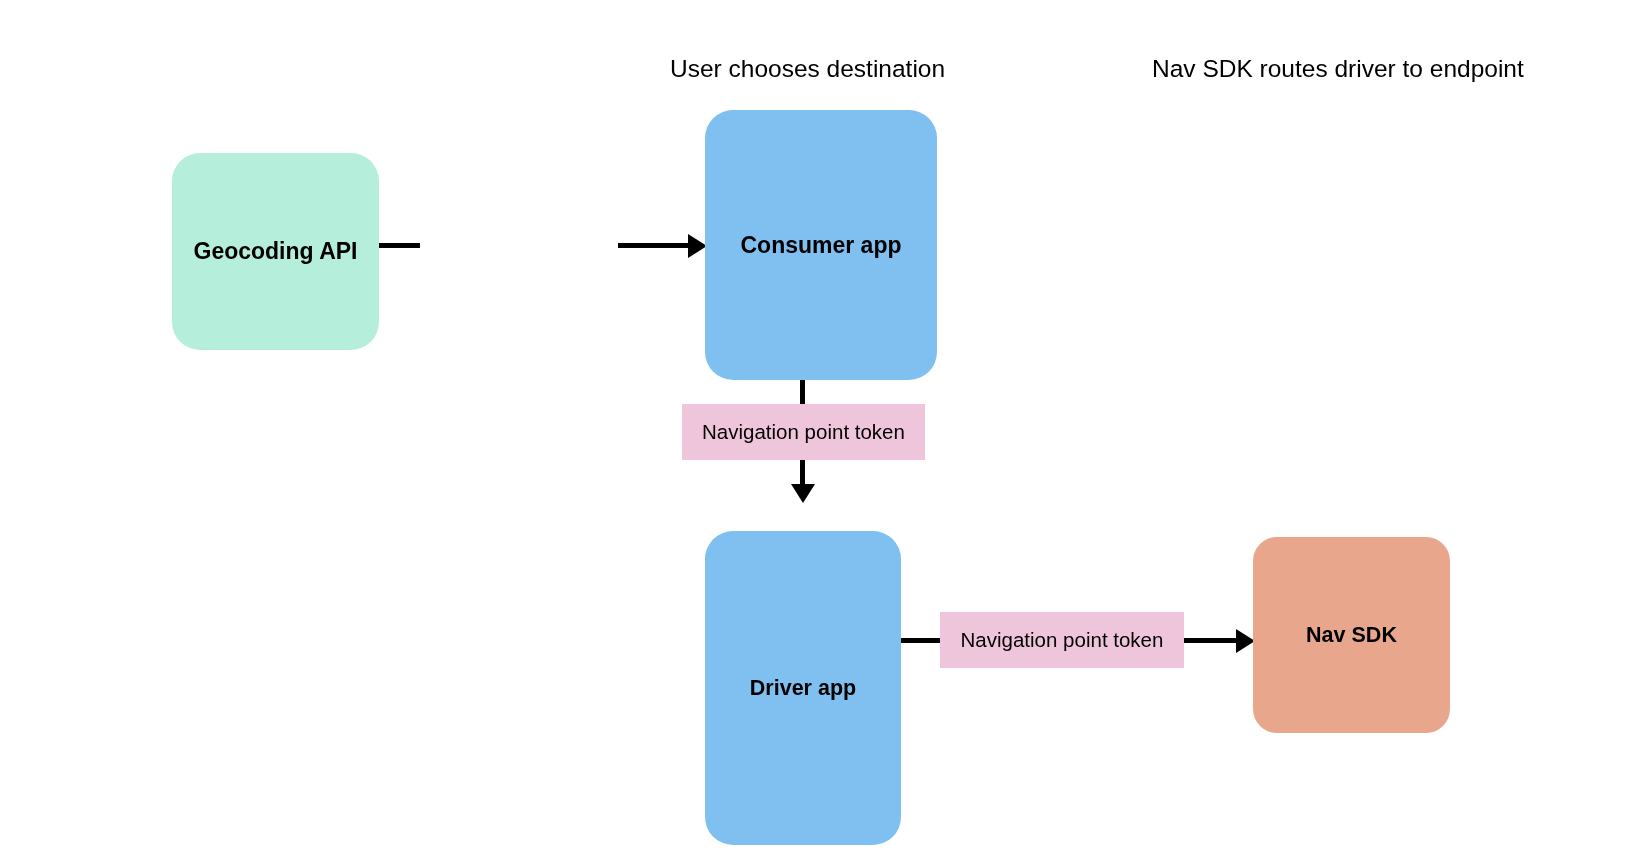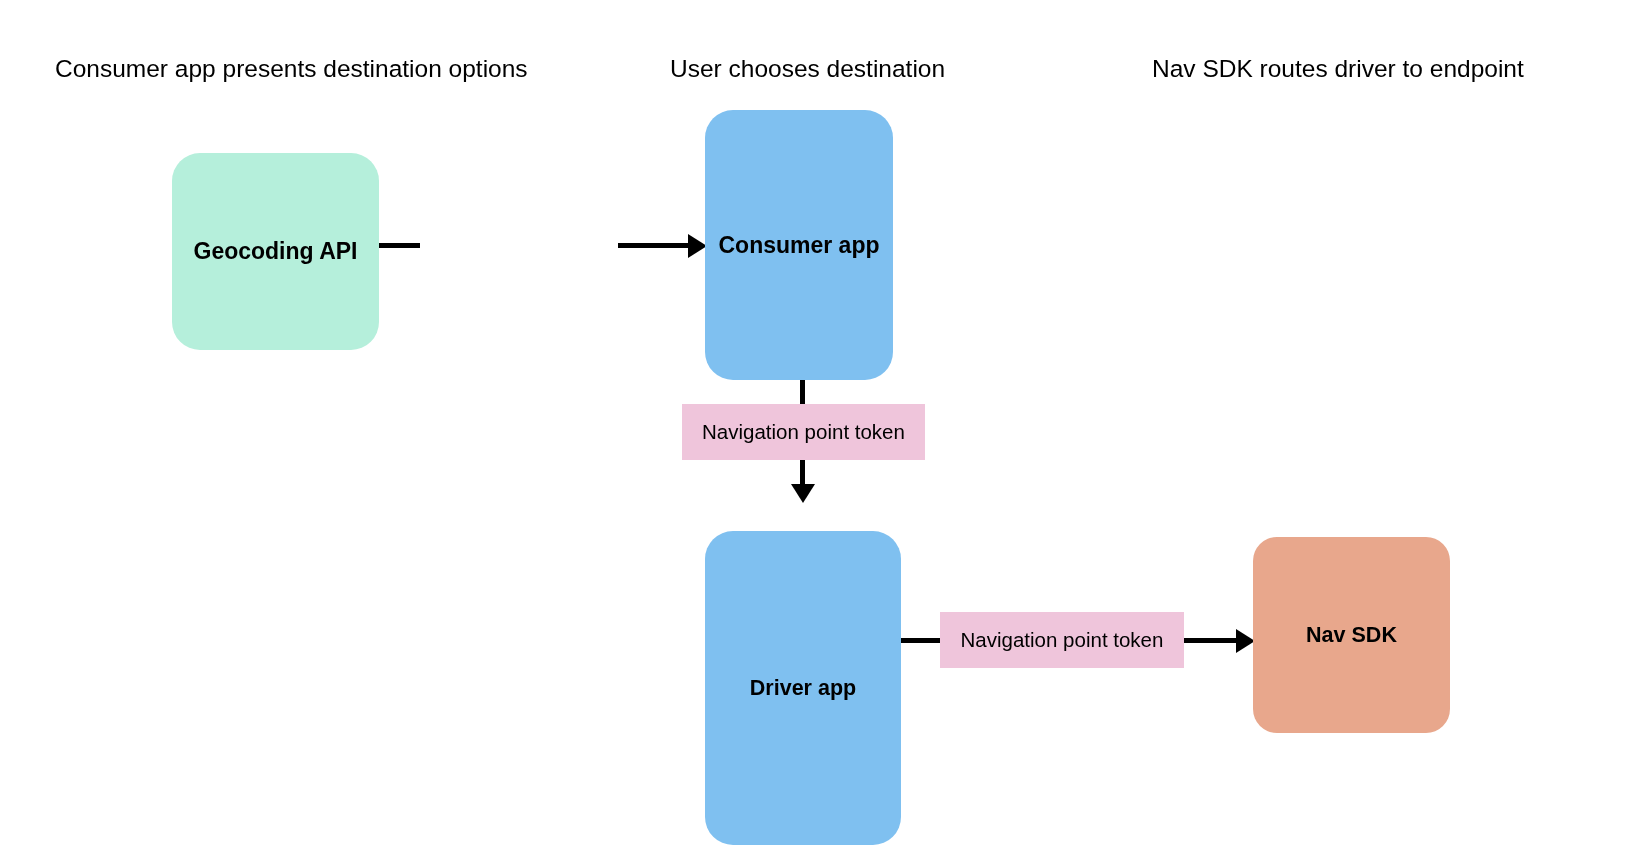"Consumer app presents destination" div.col-header { html: <div>Consumer app presents destination options</div> -> none }
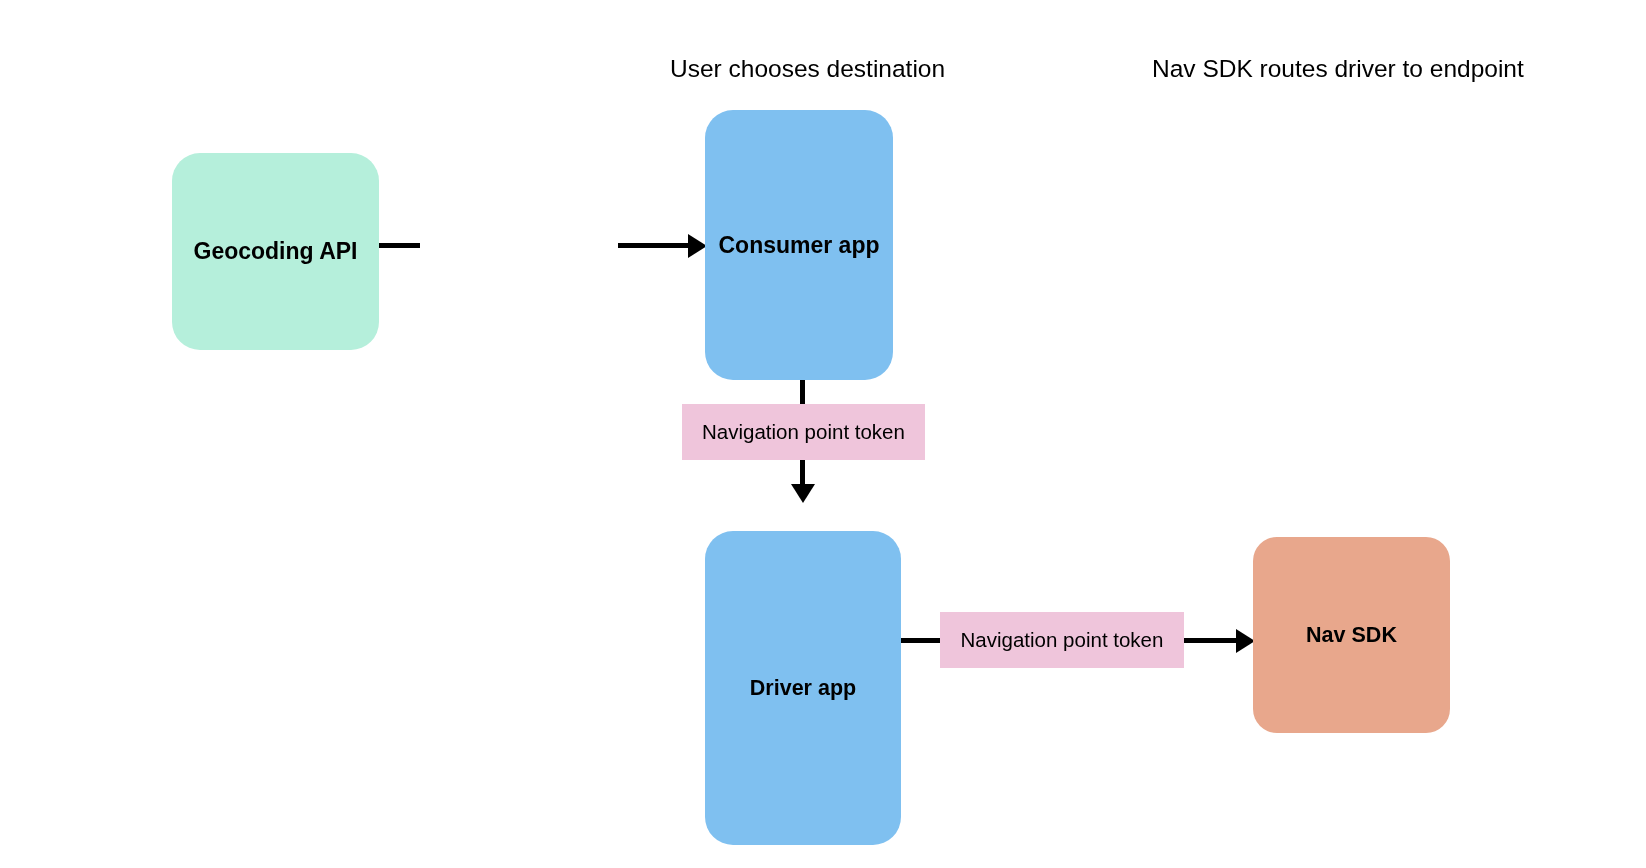"Consumer app" #node-consumer { width: 188px -> 232px }
